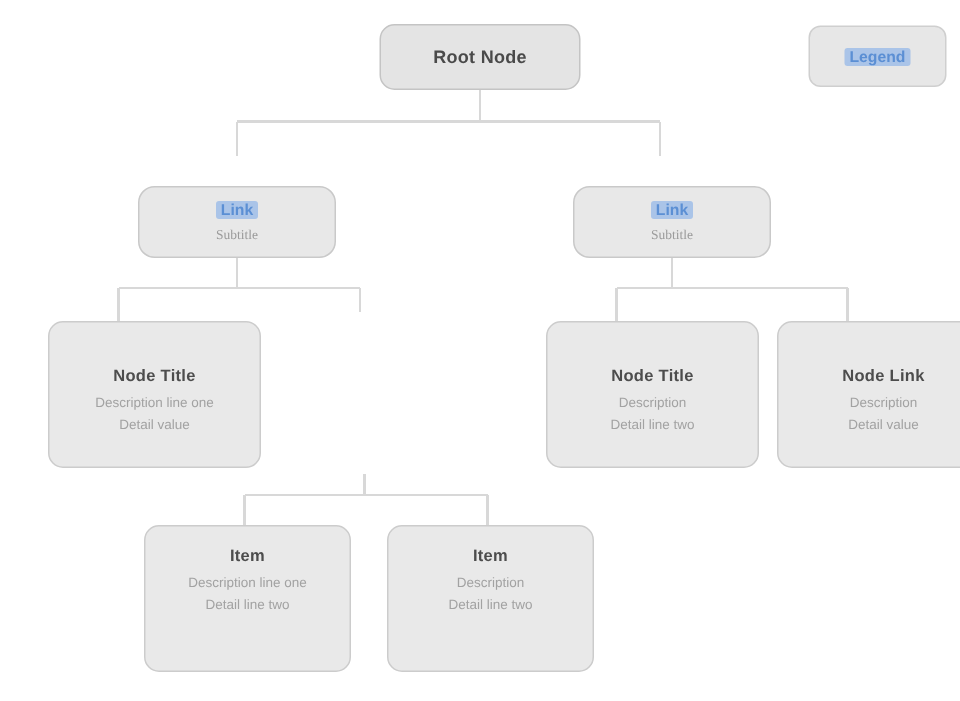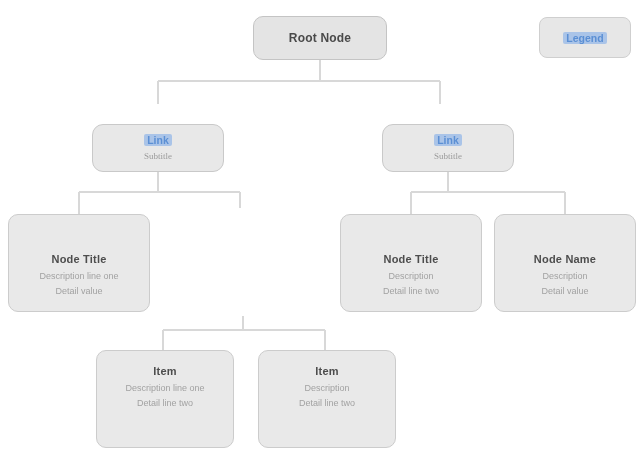"Node Title" .node-l3 { justify-content: center -> flex-start; margin-left: none -> 24px }
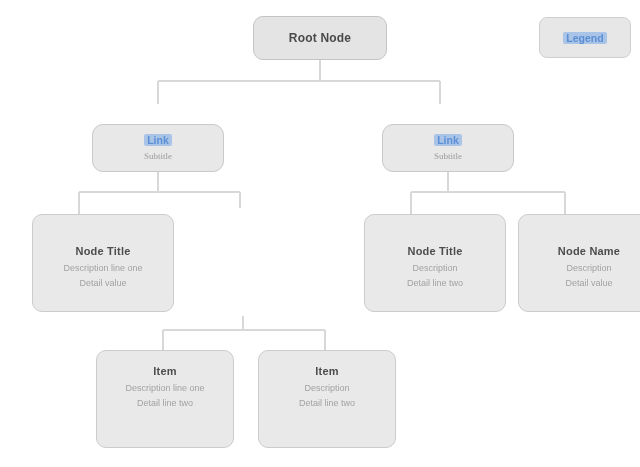"Node Name" div.node-title { text: Name -> Link }
